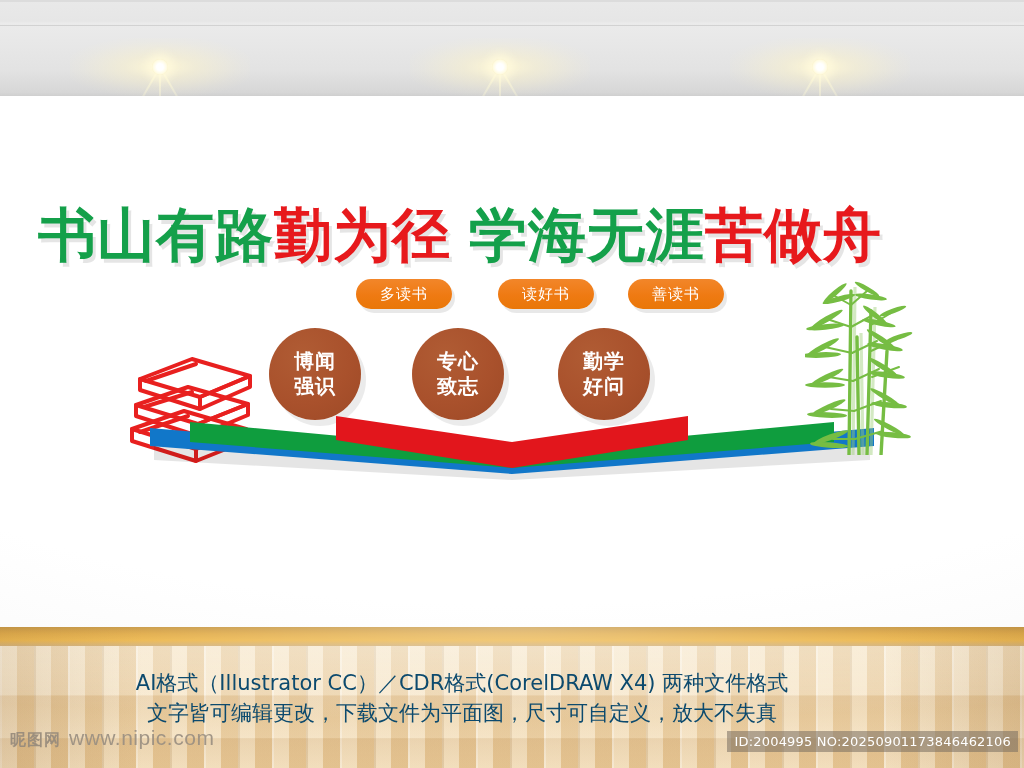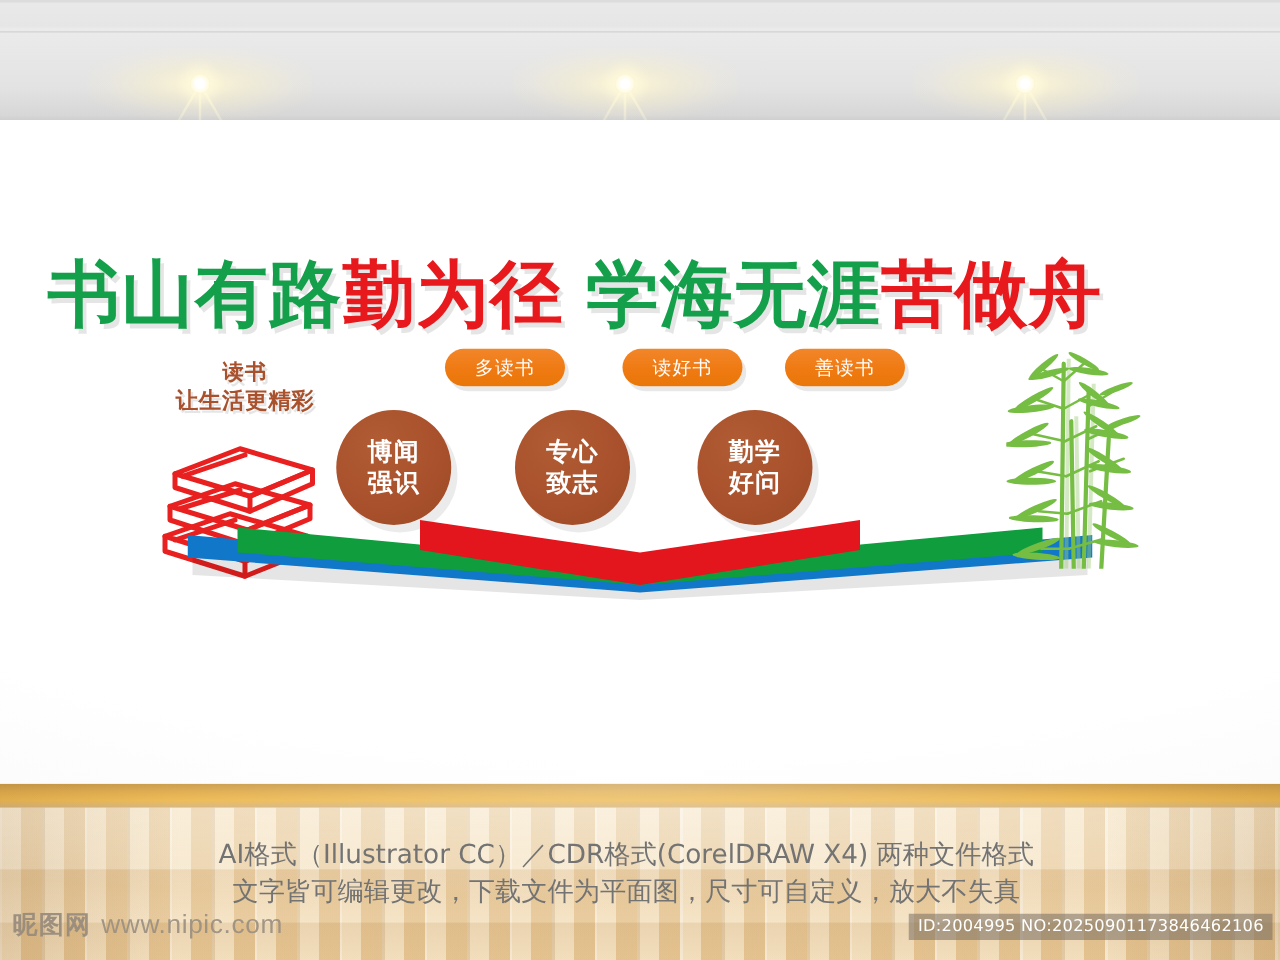"读书" div.left-slogan { html: <div> <div>读书</div> <div>让生活更精彩</div> </div> -> none }
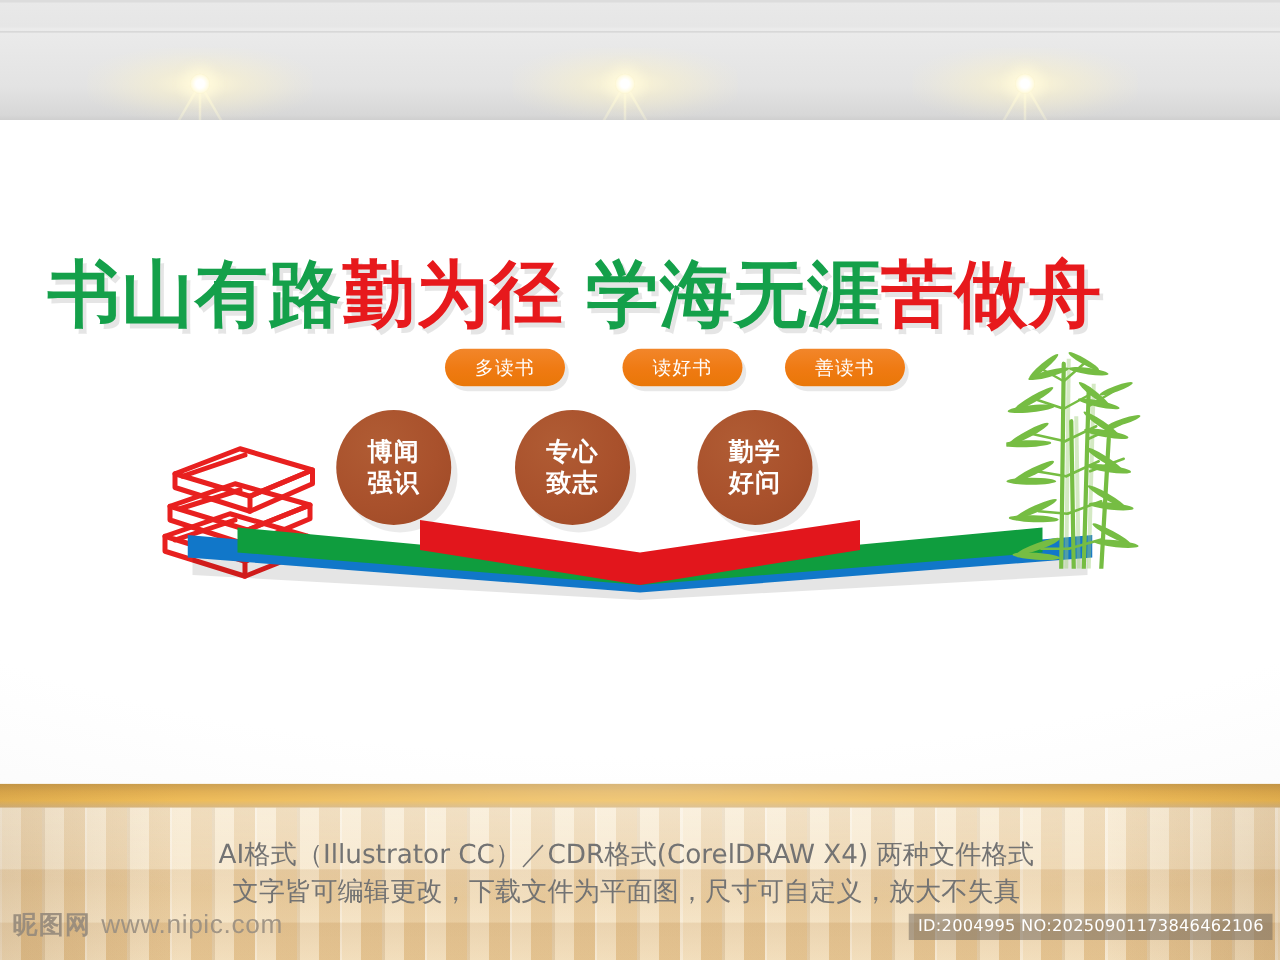"AI格式（Illustrator CC）／CDR格式(CorelDRAW X4)" .footer-text { color: #737373 -> #0c4a6e; margin-left: 39px -> none }
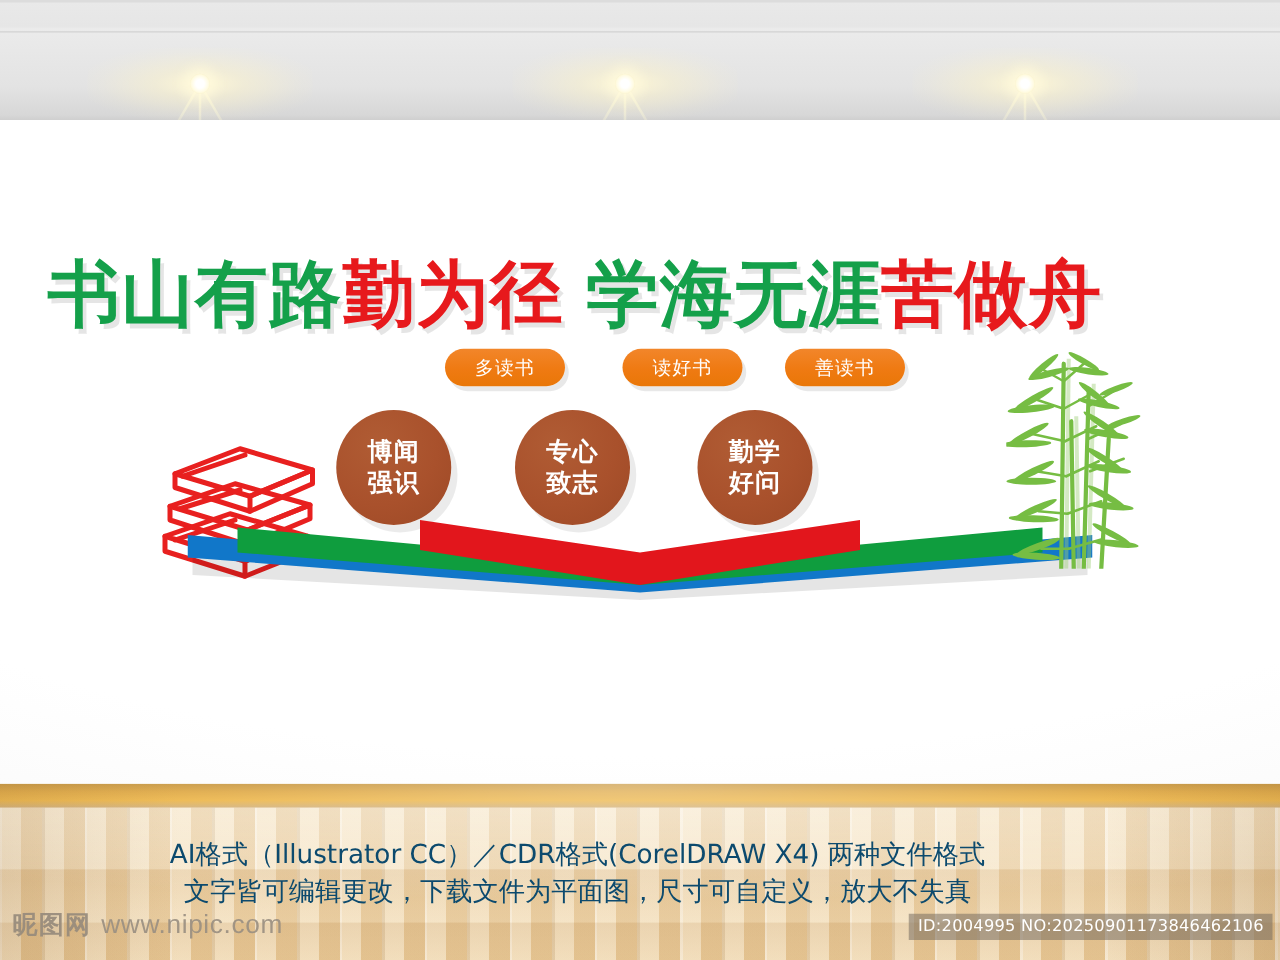"昵图网" .watermark .wm-cn { font-size: 20px -> 16px }
